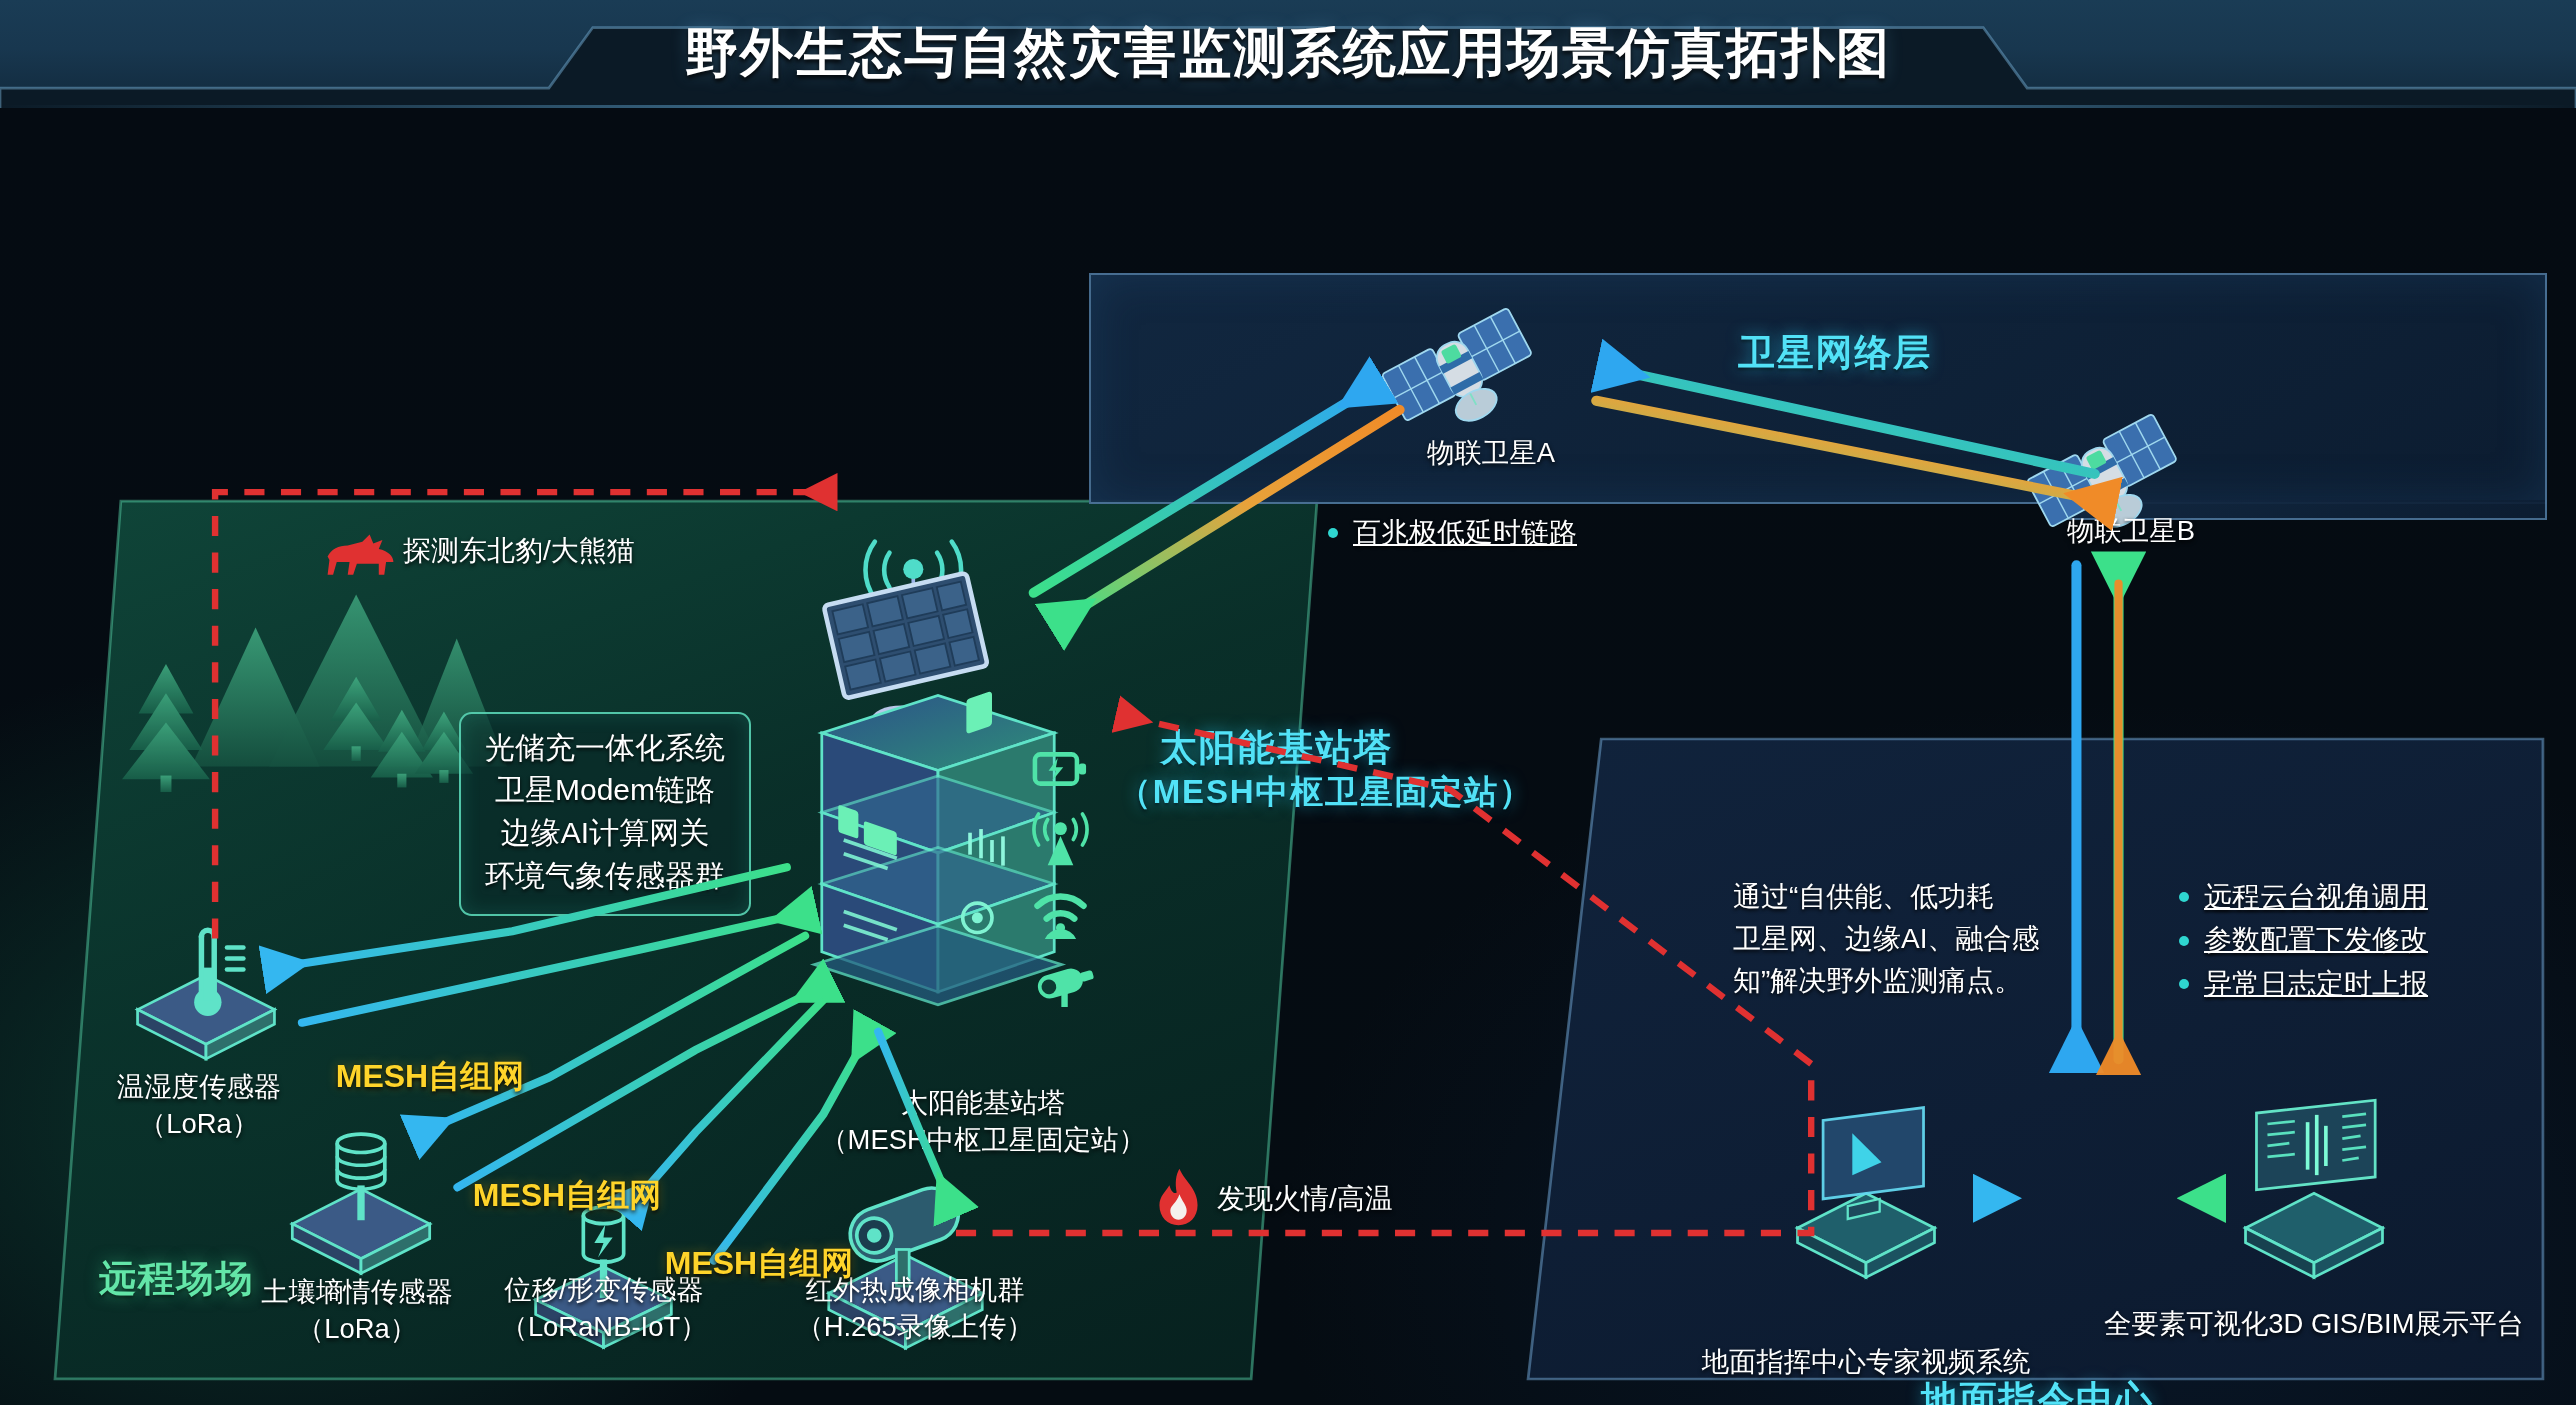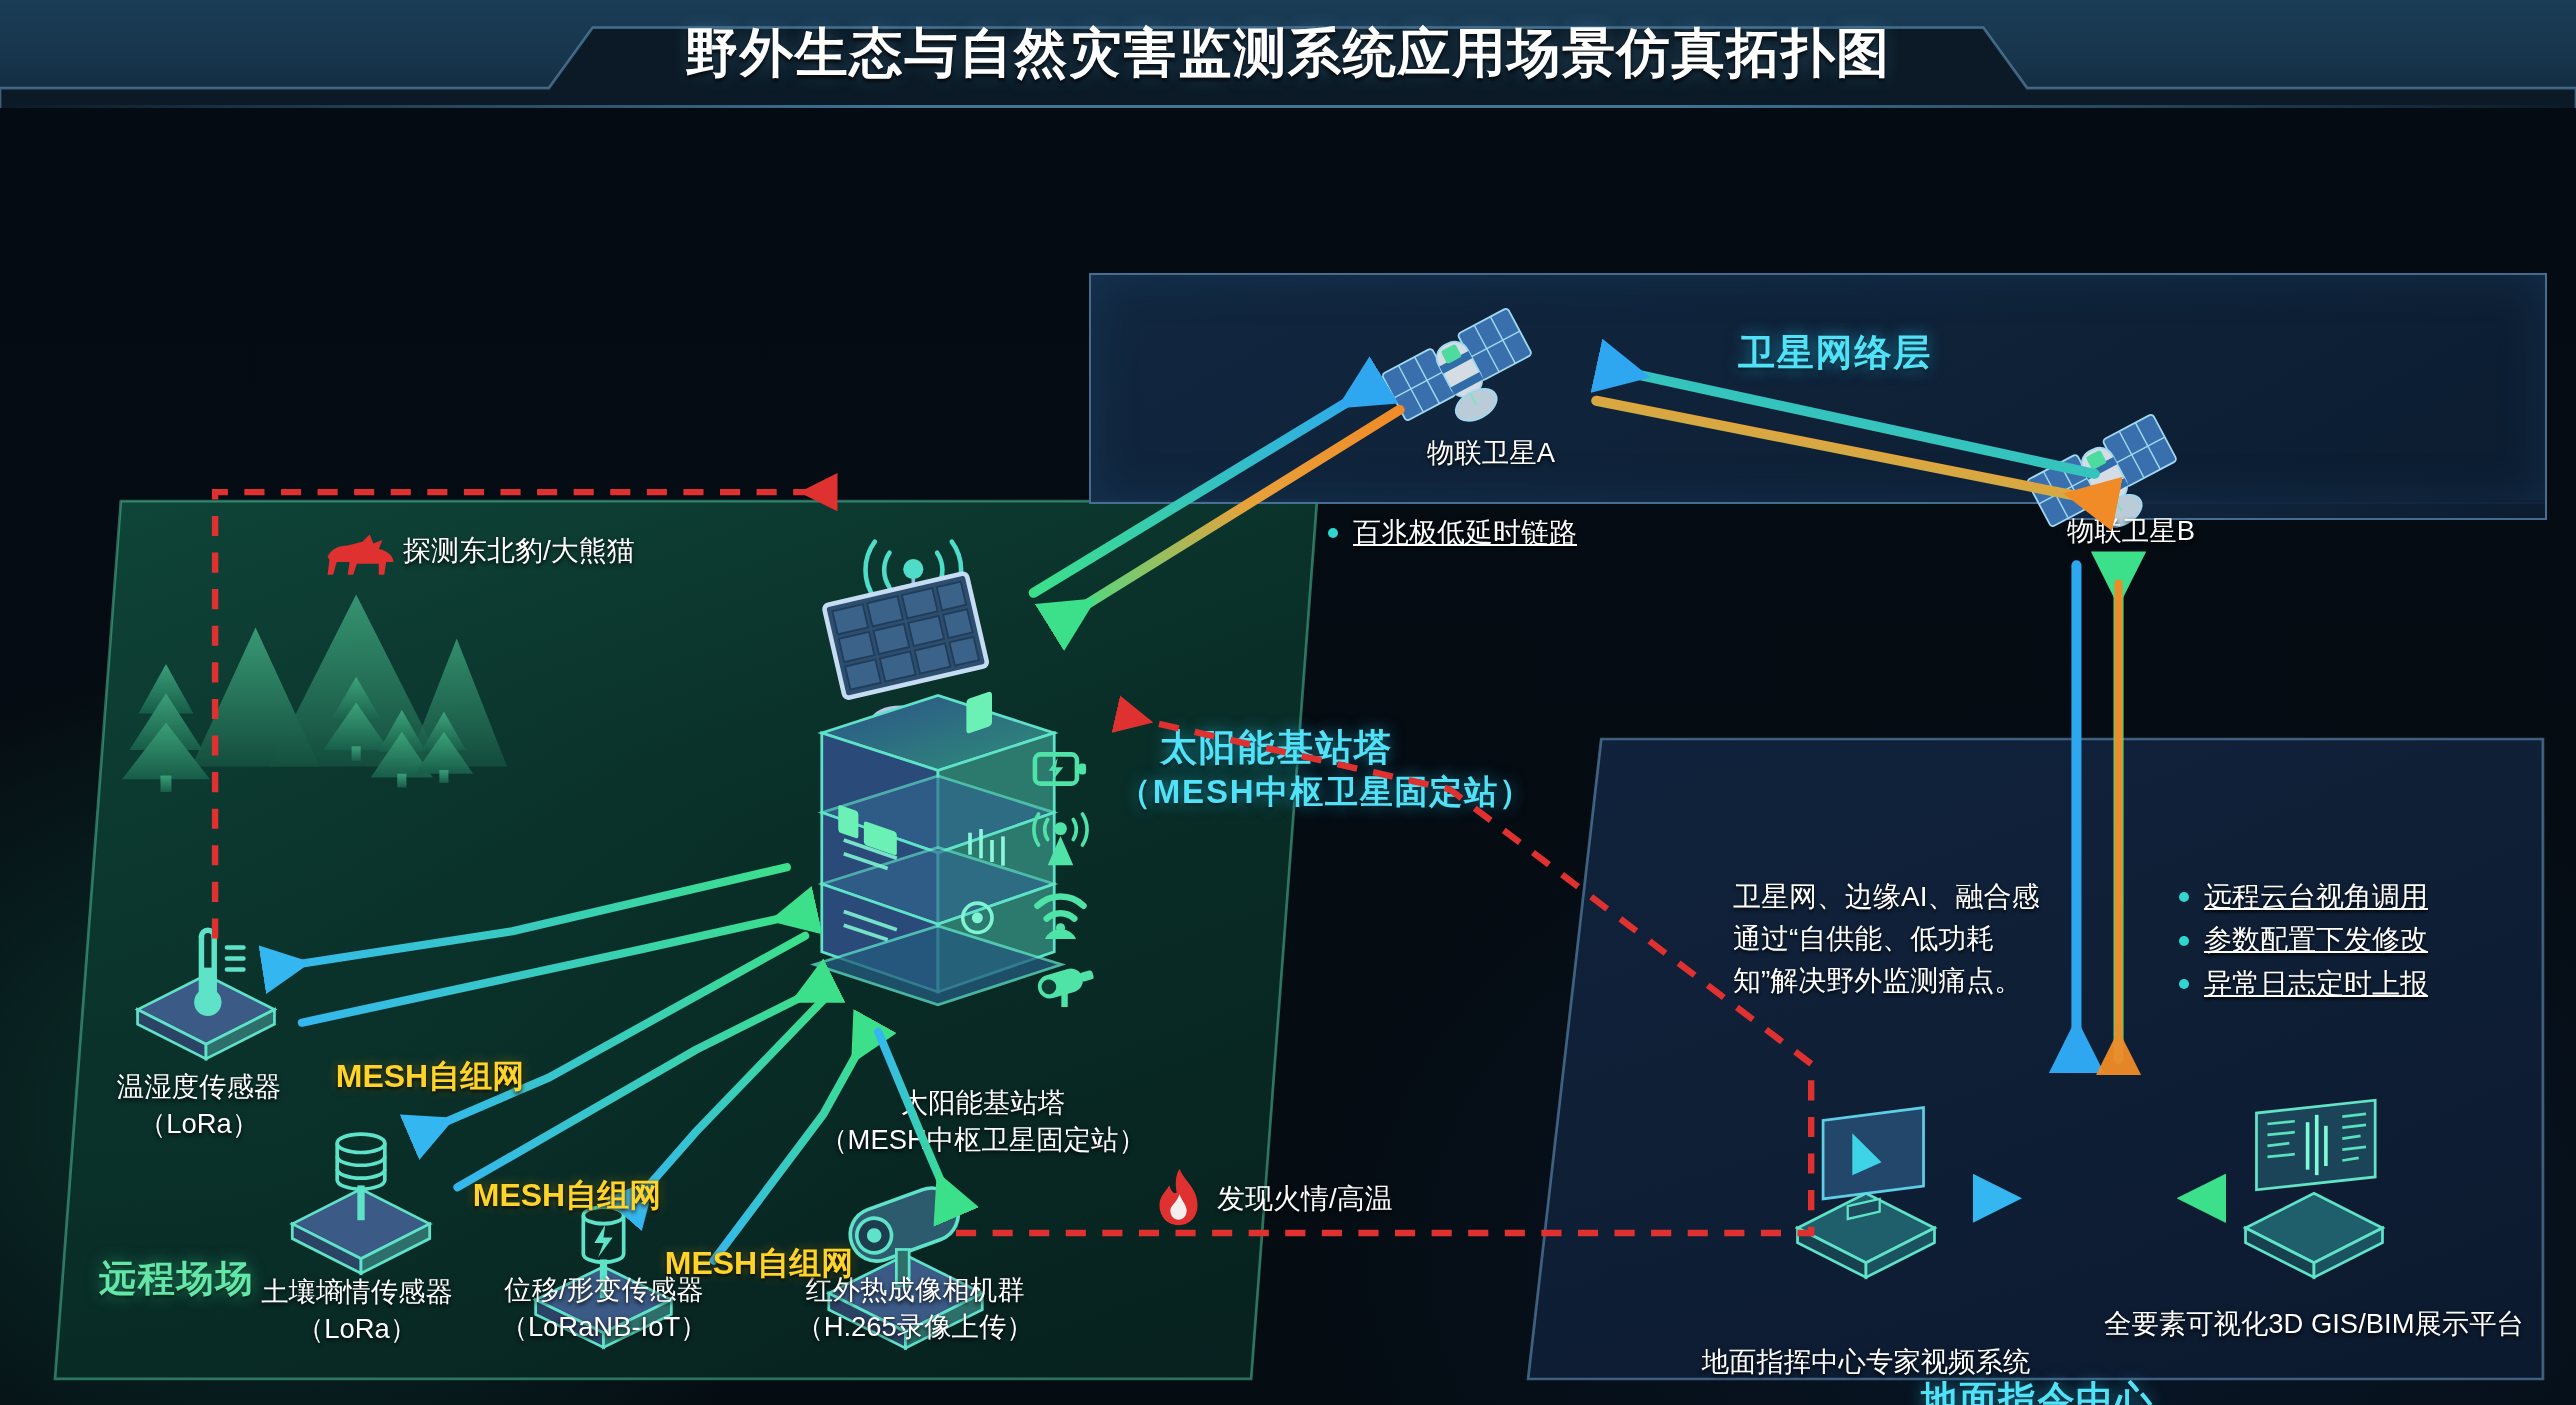"光储充一体化系统" div.infobox { html: none -> <div> <div>光储充一体化系统</div> <div>卫星Modem链路</div> <div>边缘AI计算网关</div> <div>环境气象传感器群</div> </div> }
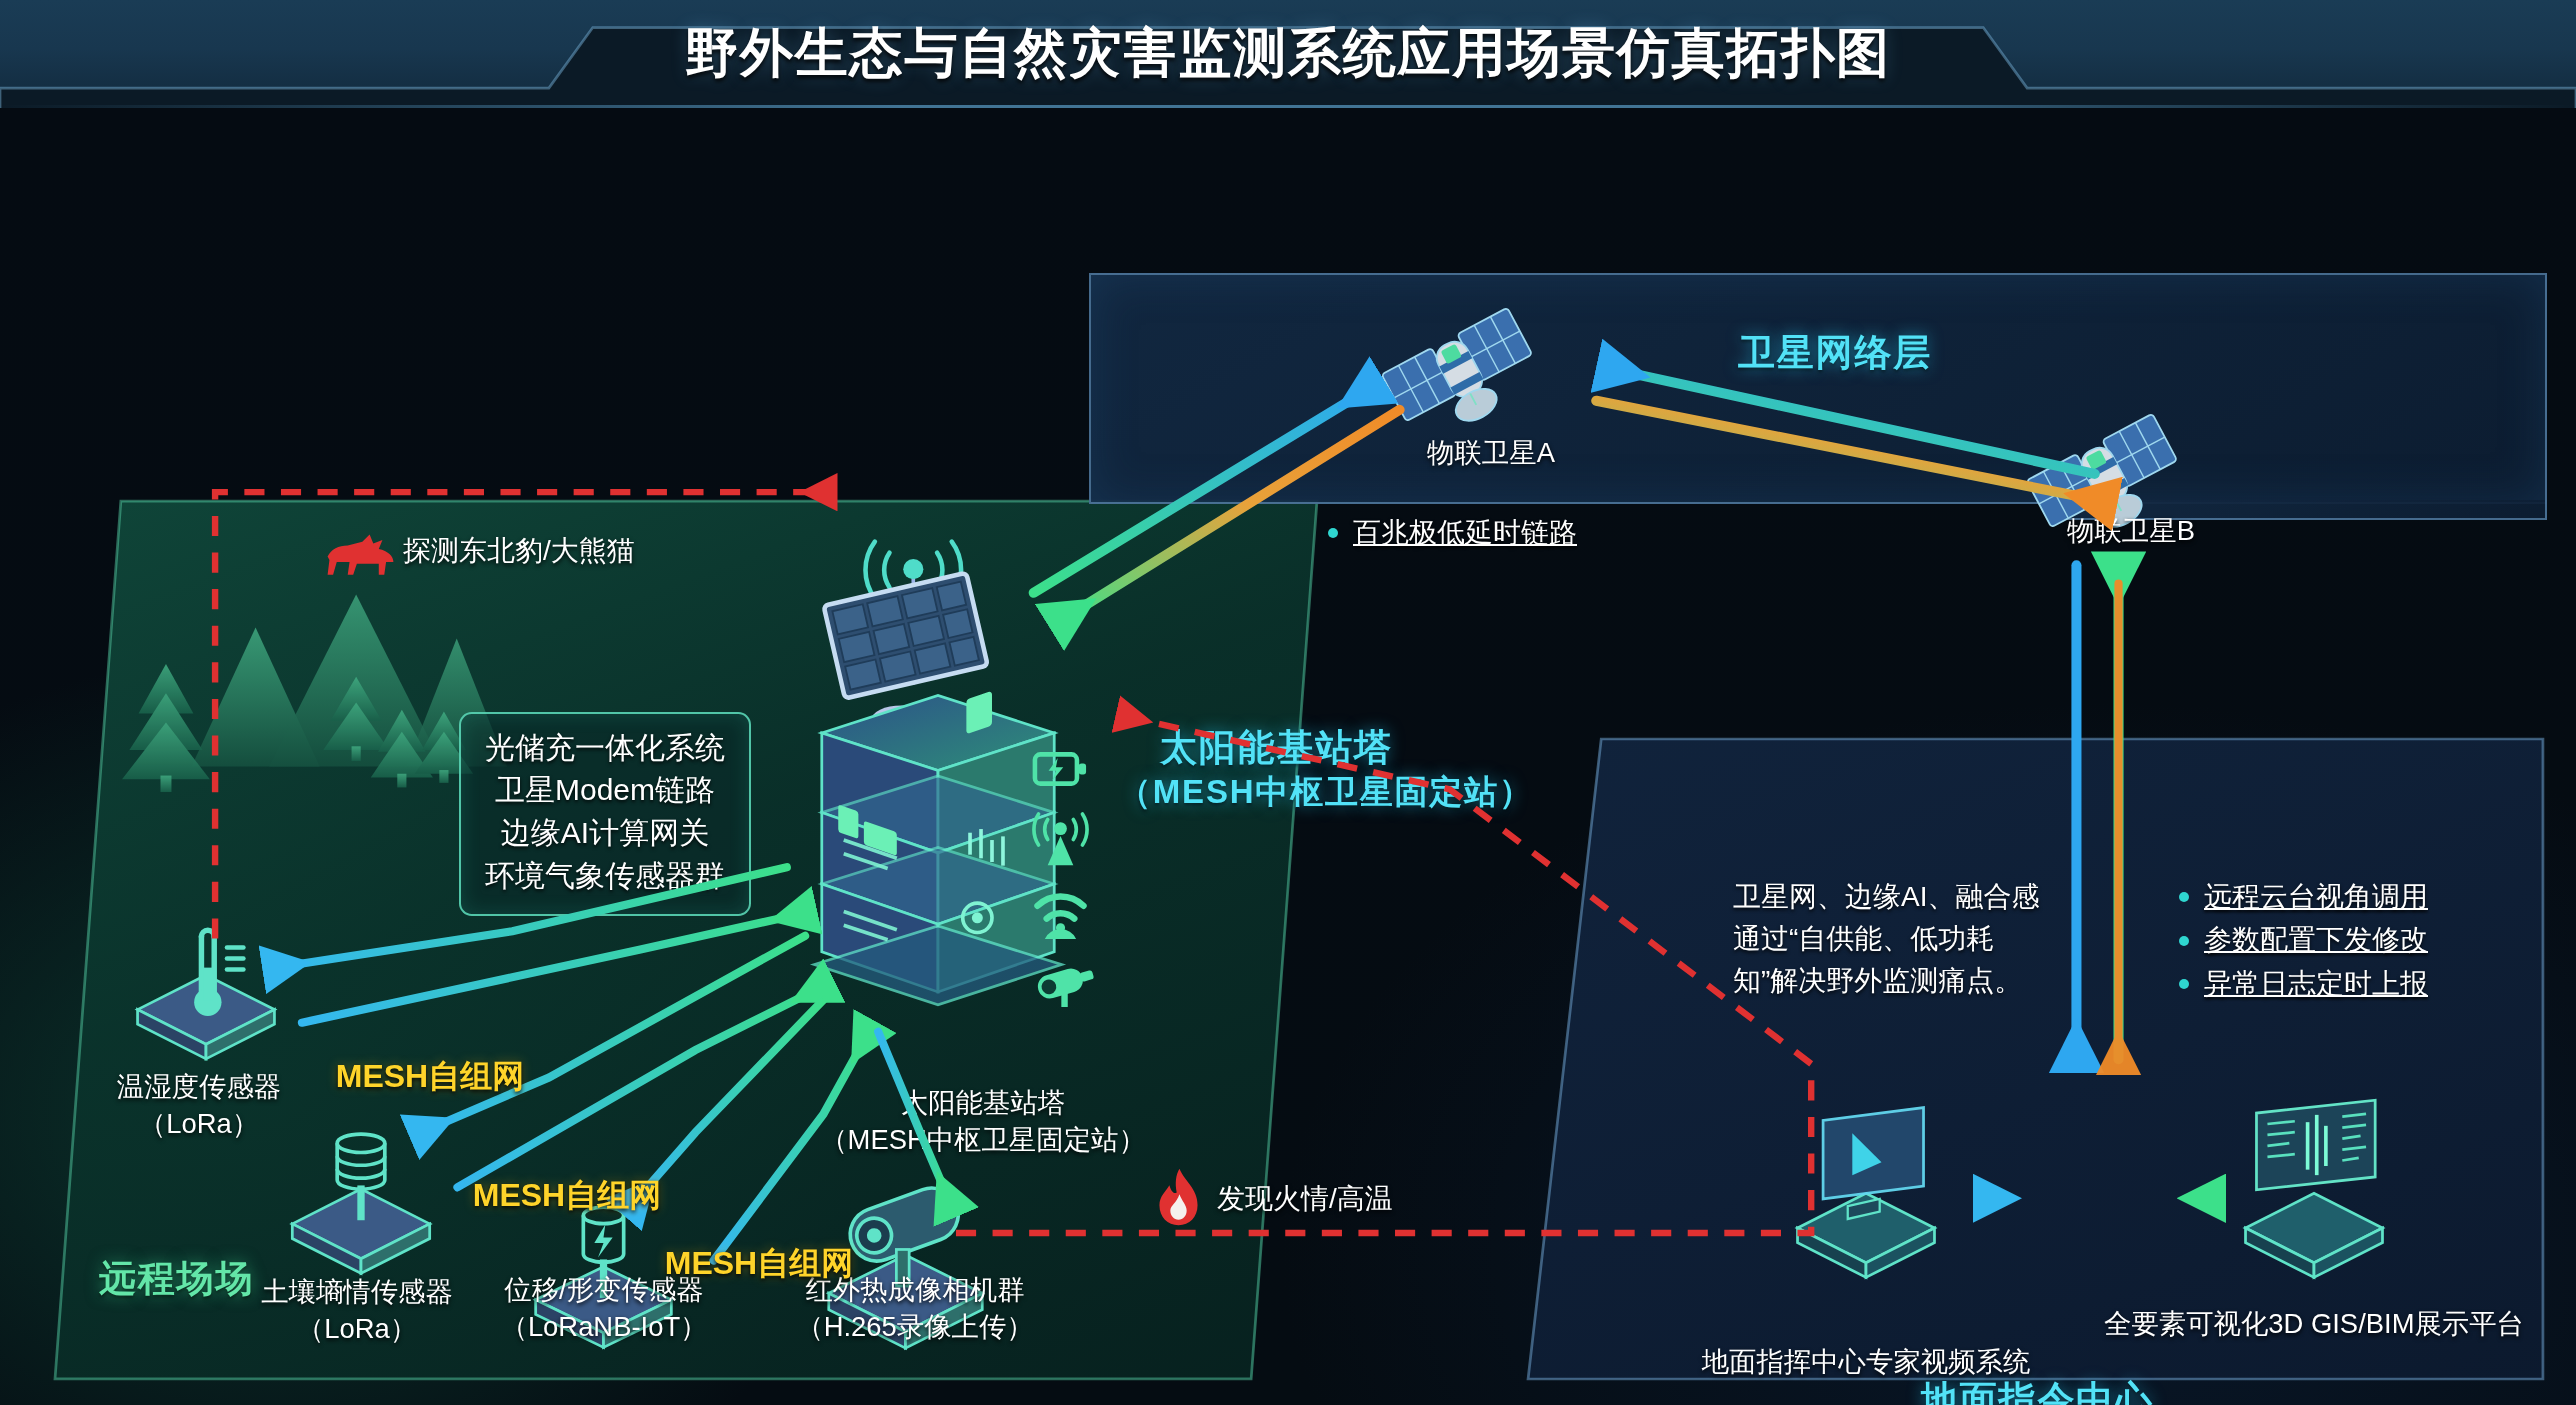"卫星网、边缘AI、融合感" div { order: before "通过“自供能、低功耗" -> after "通过“自供能、低功耗" }
